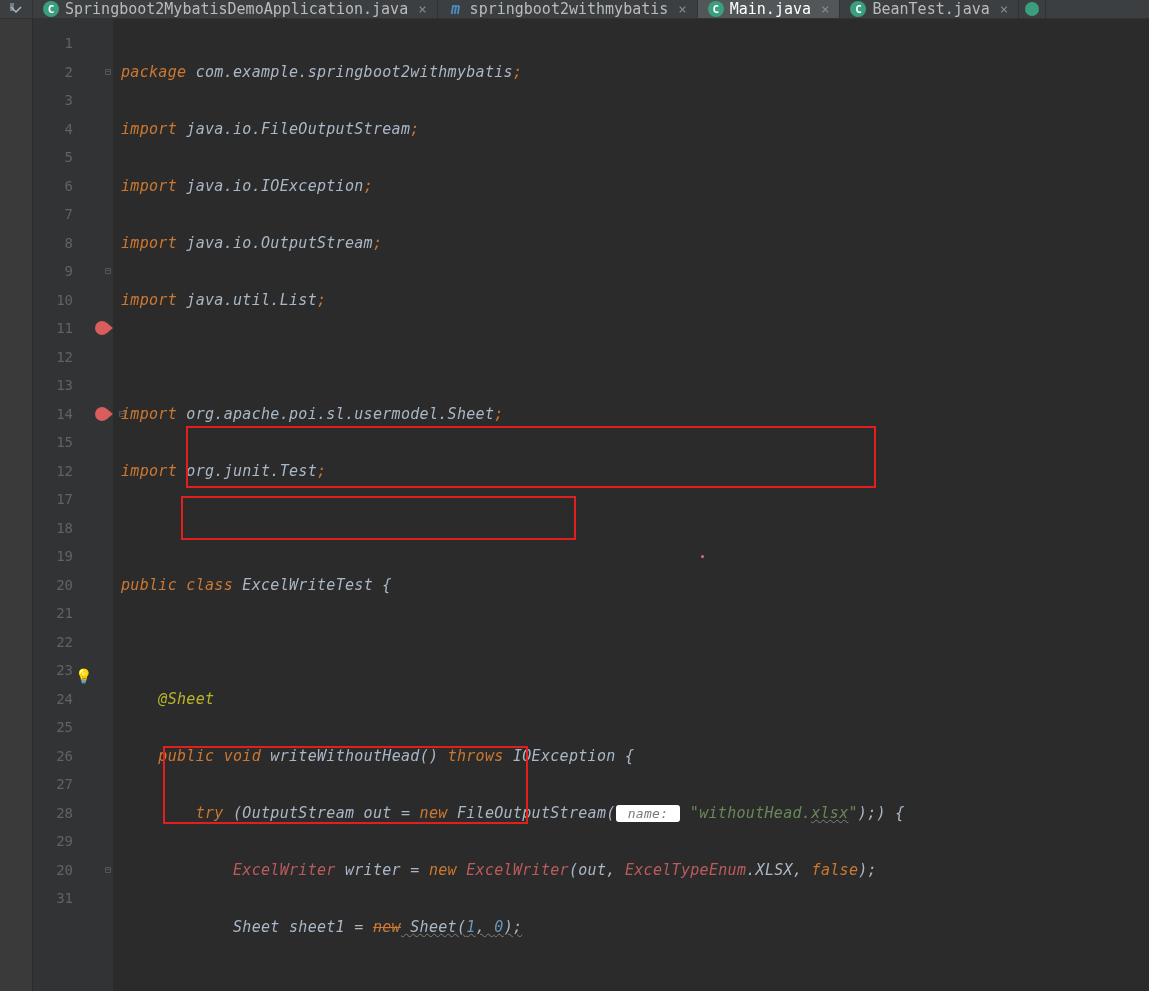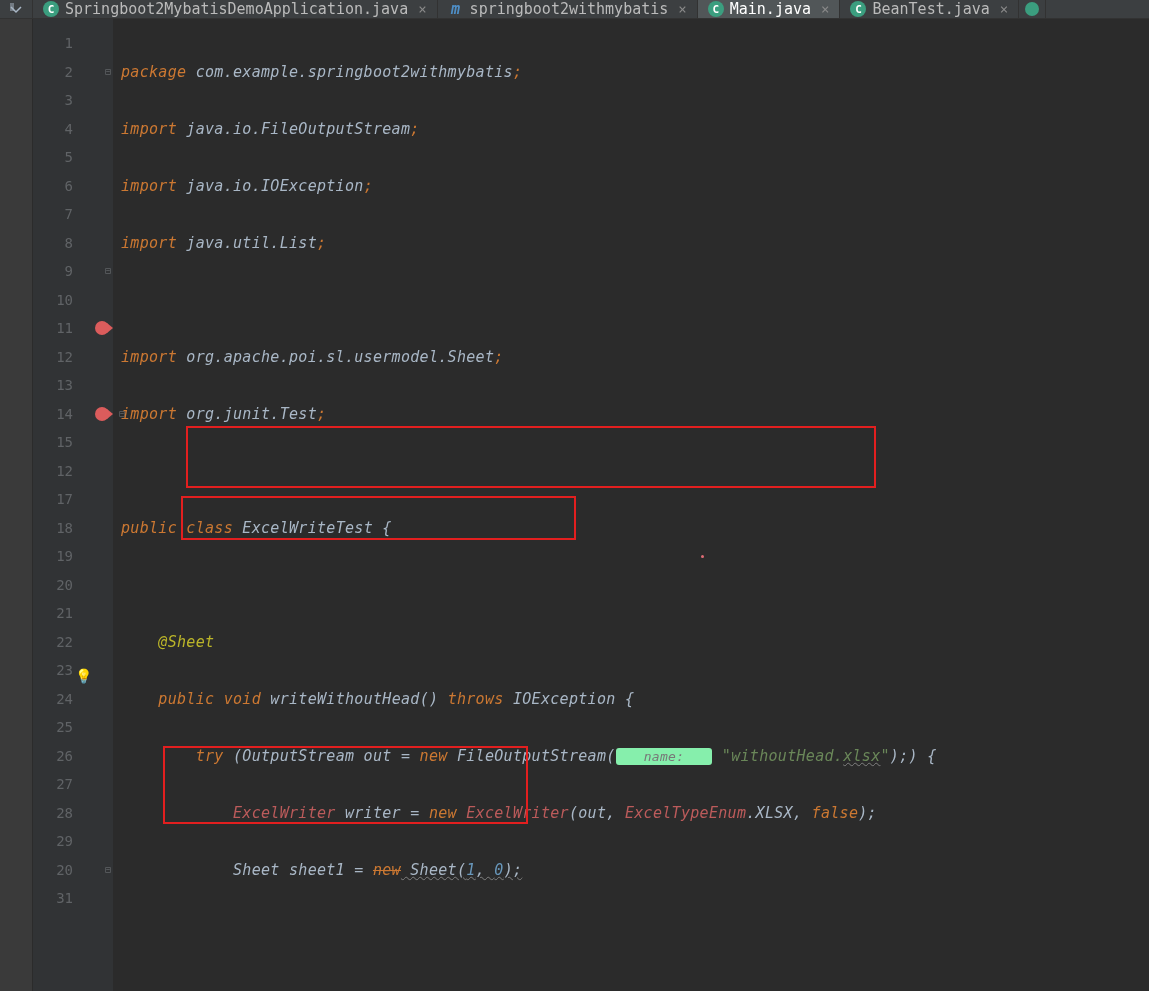"import java.io.OutputStream;" div.code-line { html: none -> <div><span>import</span><span> java.io.OutputStream</span><span>;</span></div> }
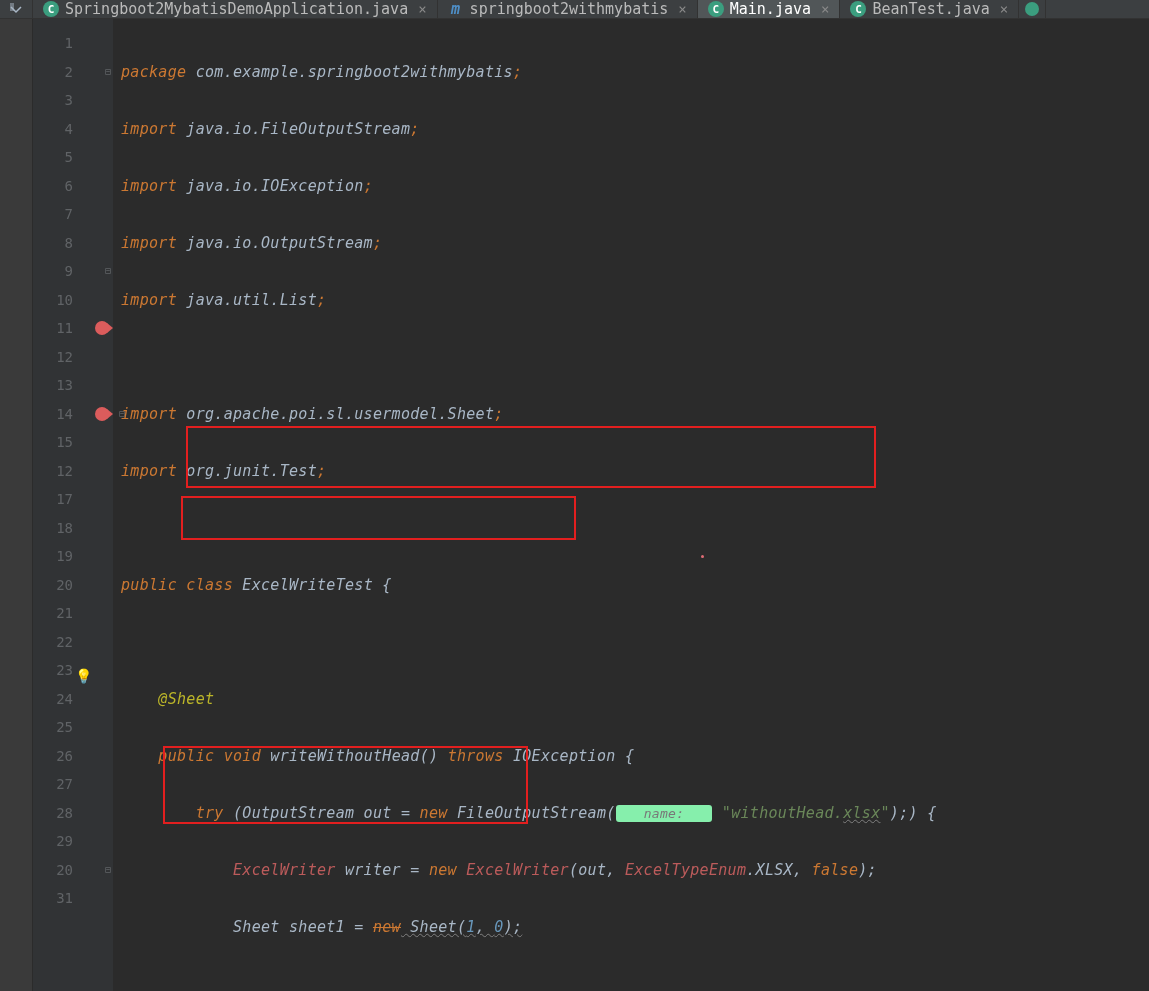"name:" .param-hint { background: #86efac -> #ffffff; padding: 1px 20px -> 1px 4px }
